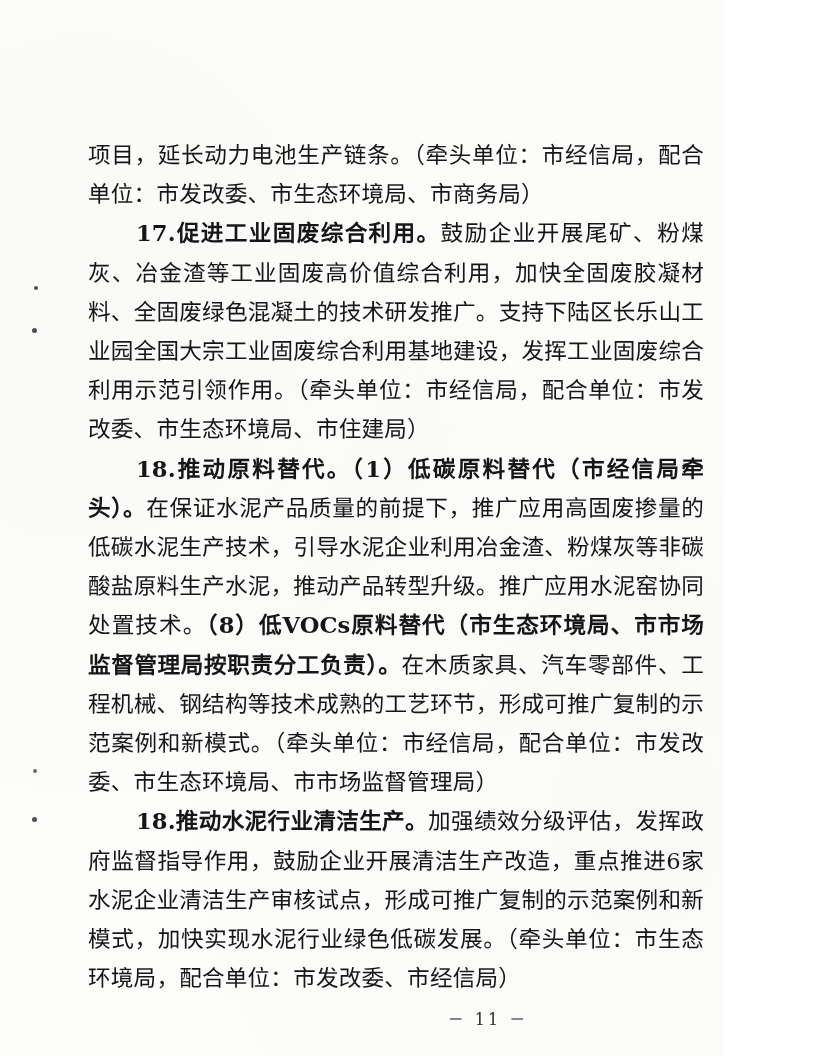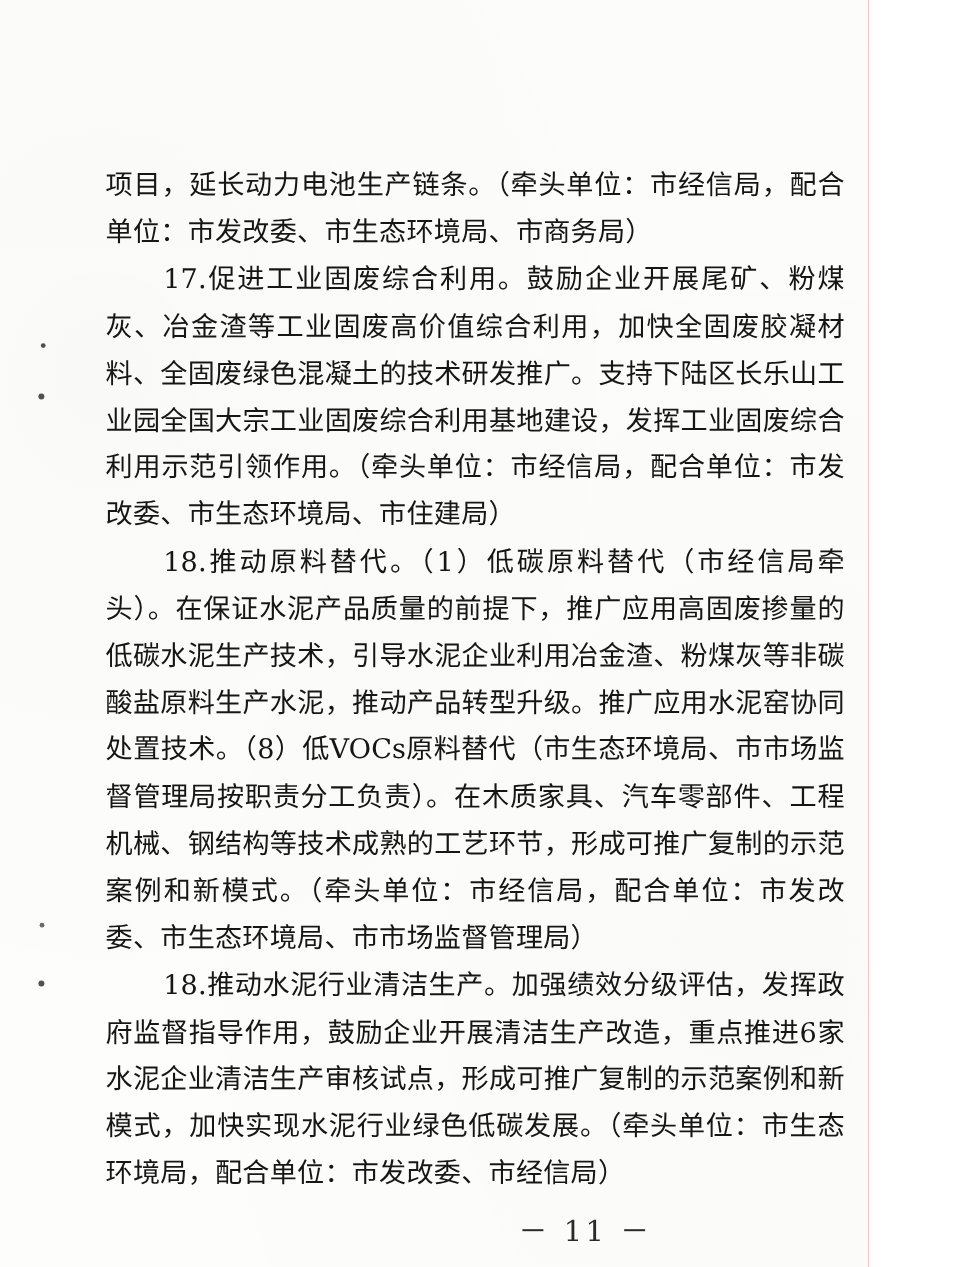"项目，延长动力电池生产链条。（牵头单位：市经信局，配合单位：市发改委、市生态环境" .page { background: #ef4444 -> #737373 }
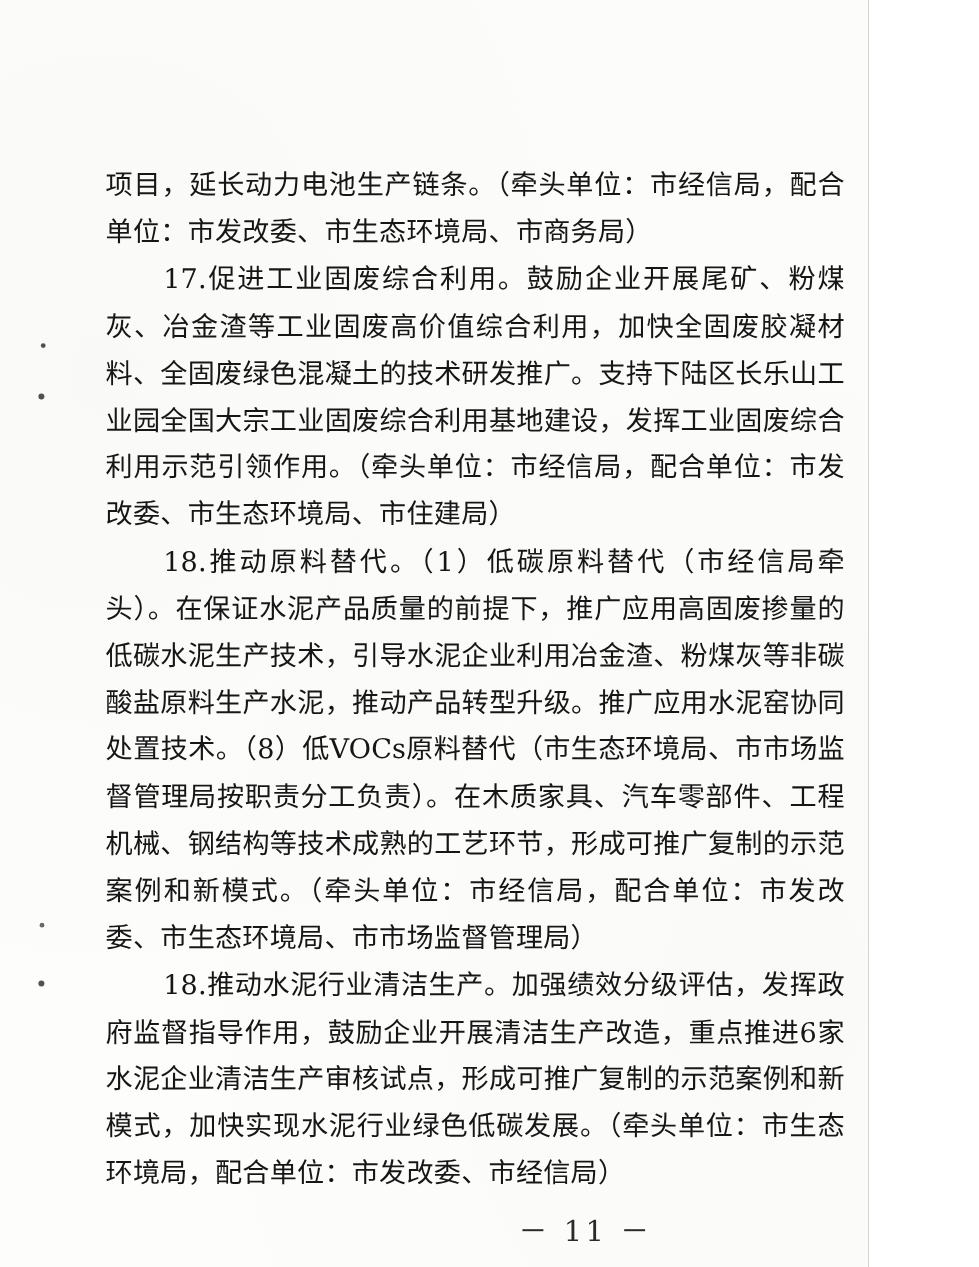"17.促进工业固废综合利用。" .b { font-weight: normal -> bold }
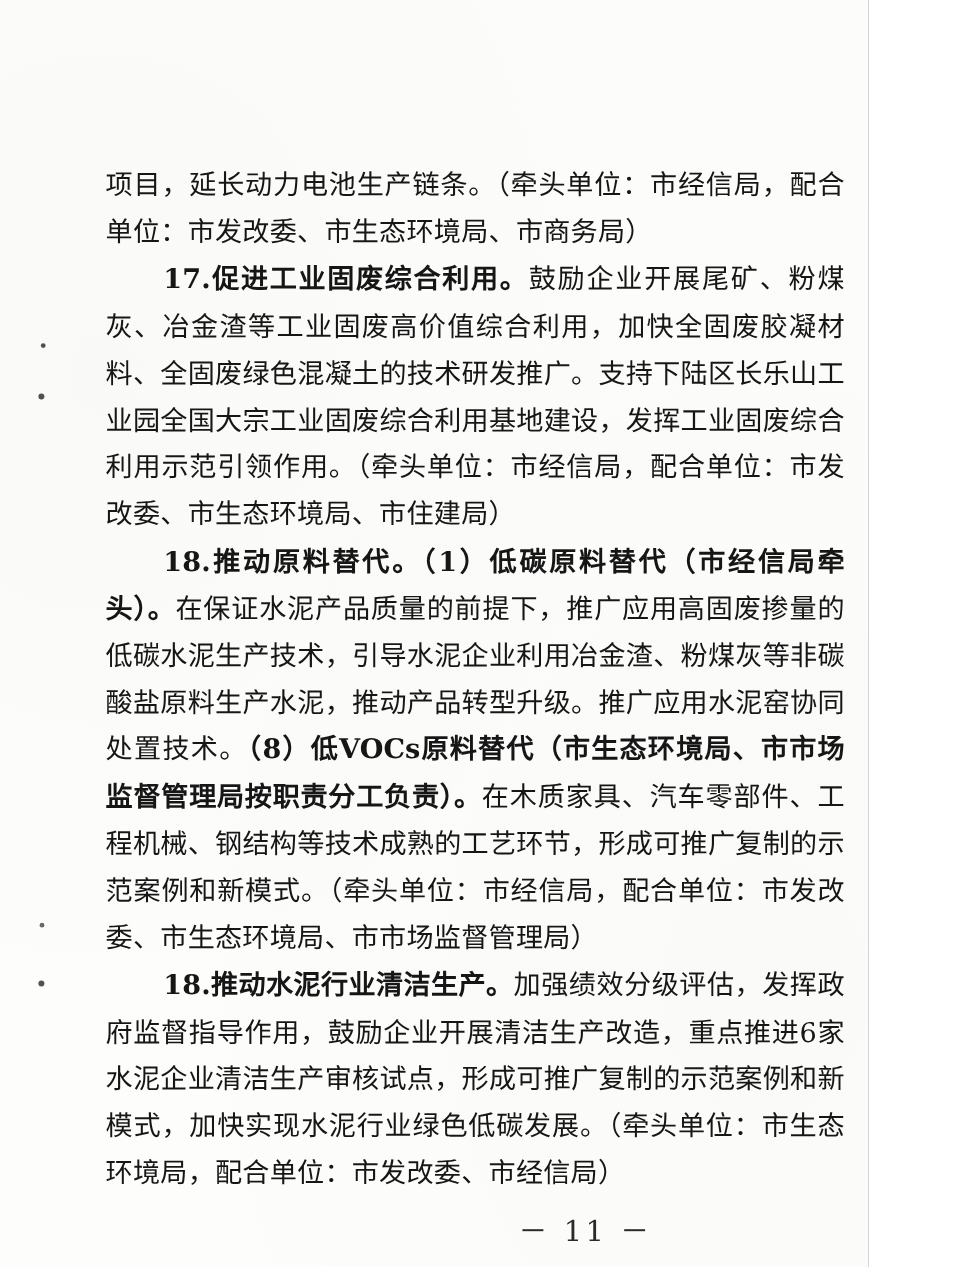"－ 11 －" .folio { font-size: 24px -> 16px }
